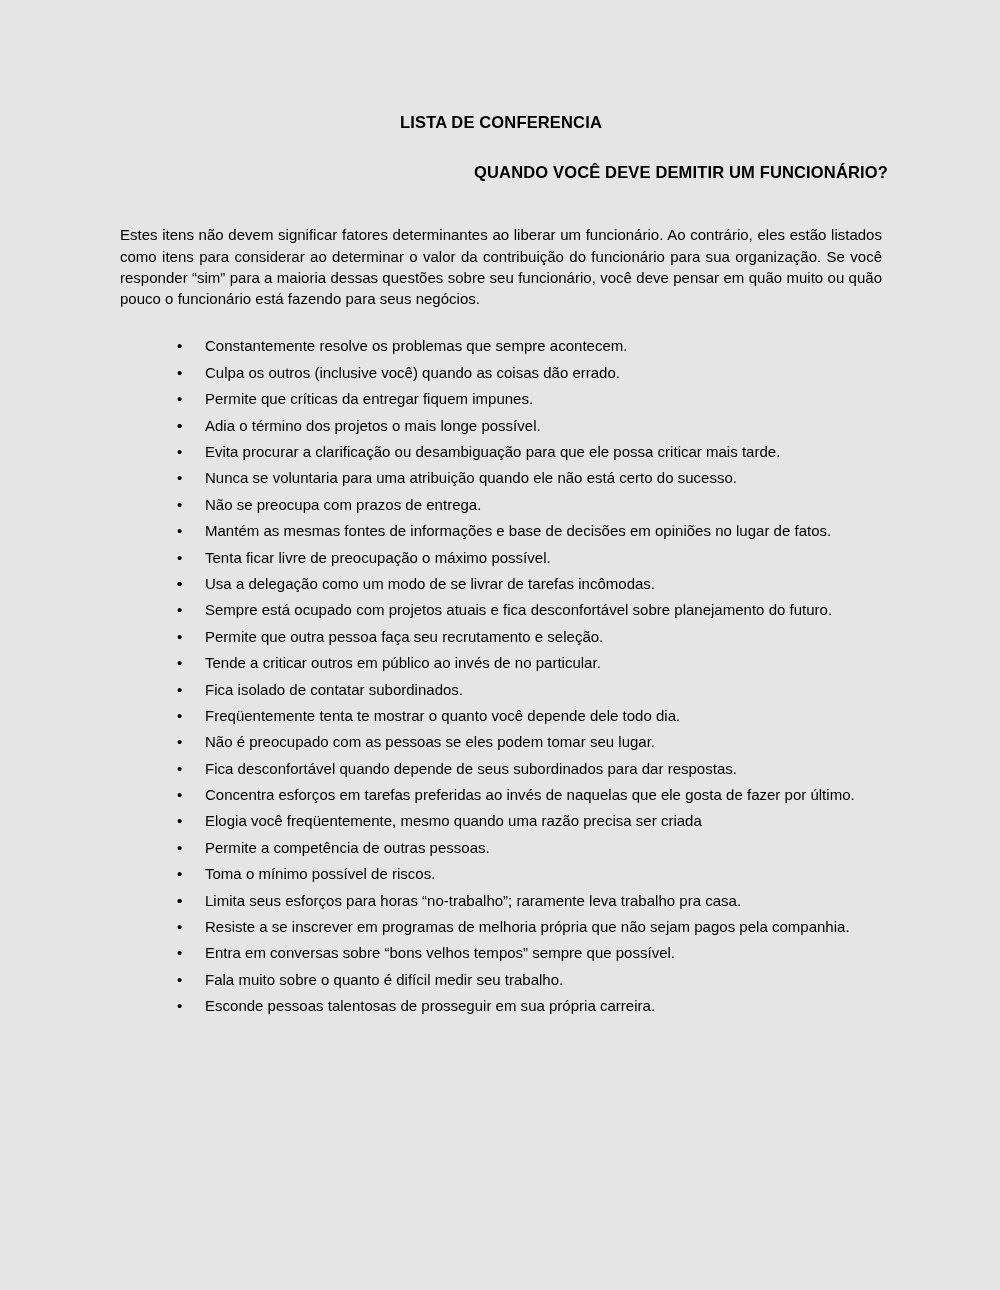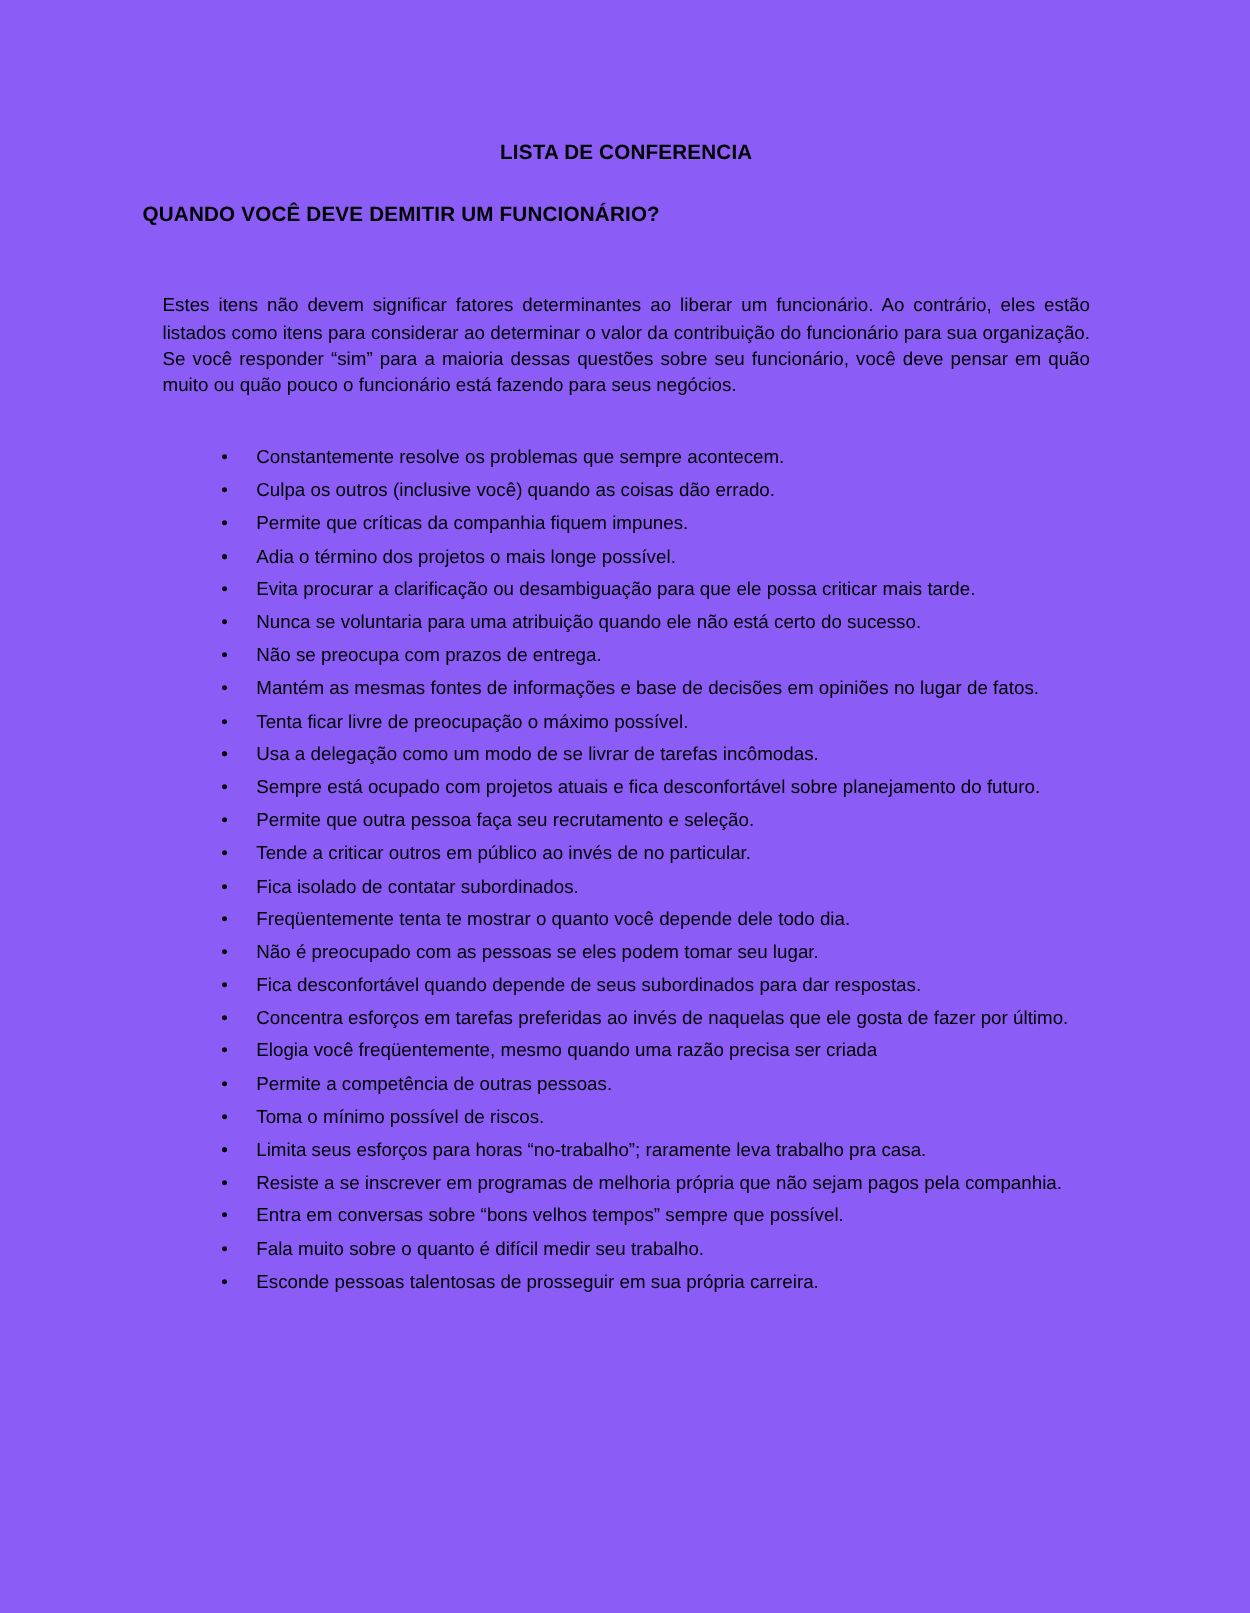"LISTA DE CONFERENCIA" .page { background: #8b5cf6 -> #e5e5e5 }
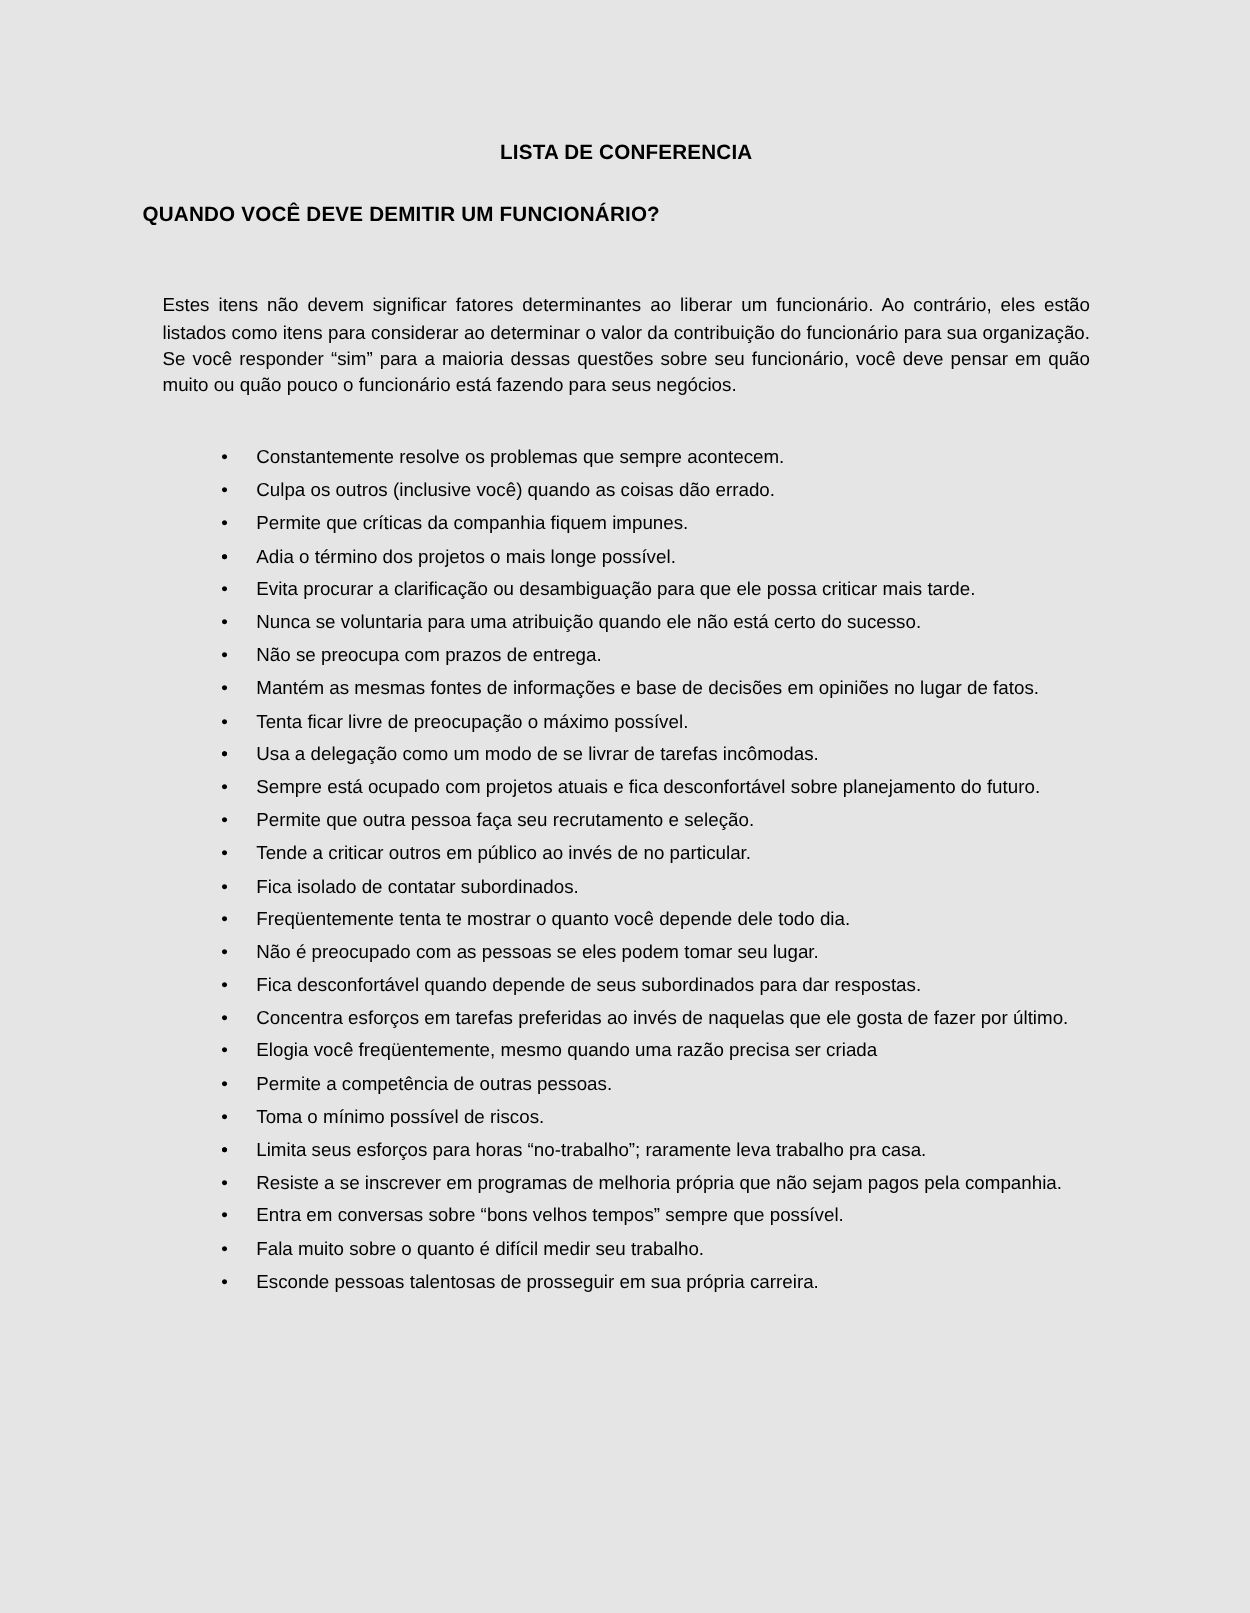"QUANDO VOCÊ DEVE DEMITIR UM" .doc-subtitle { text-align: left -> right }
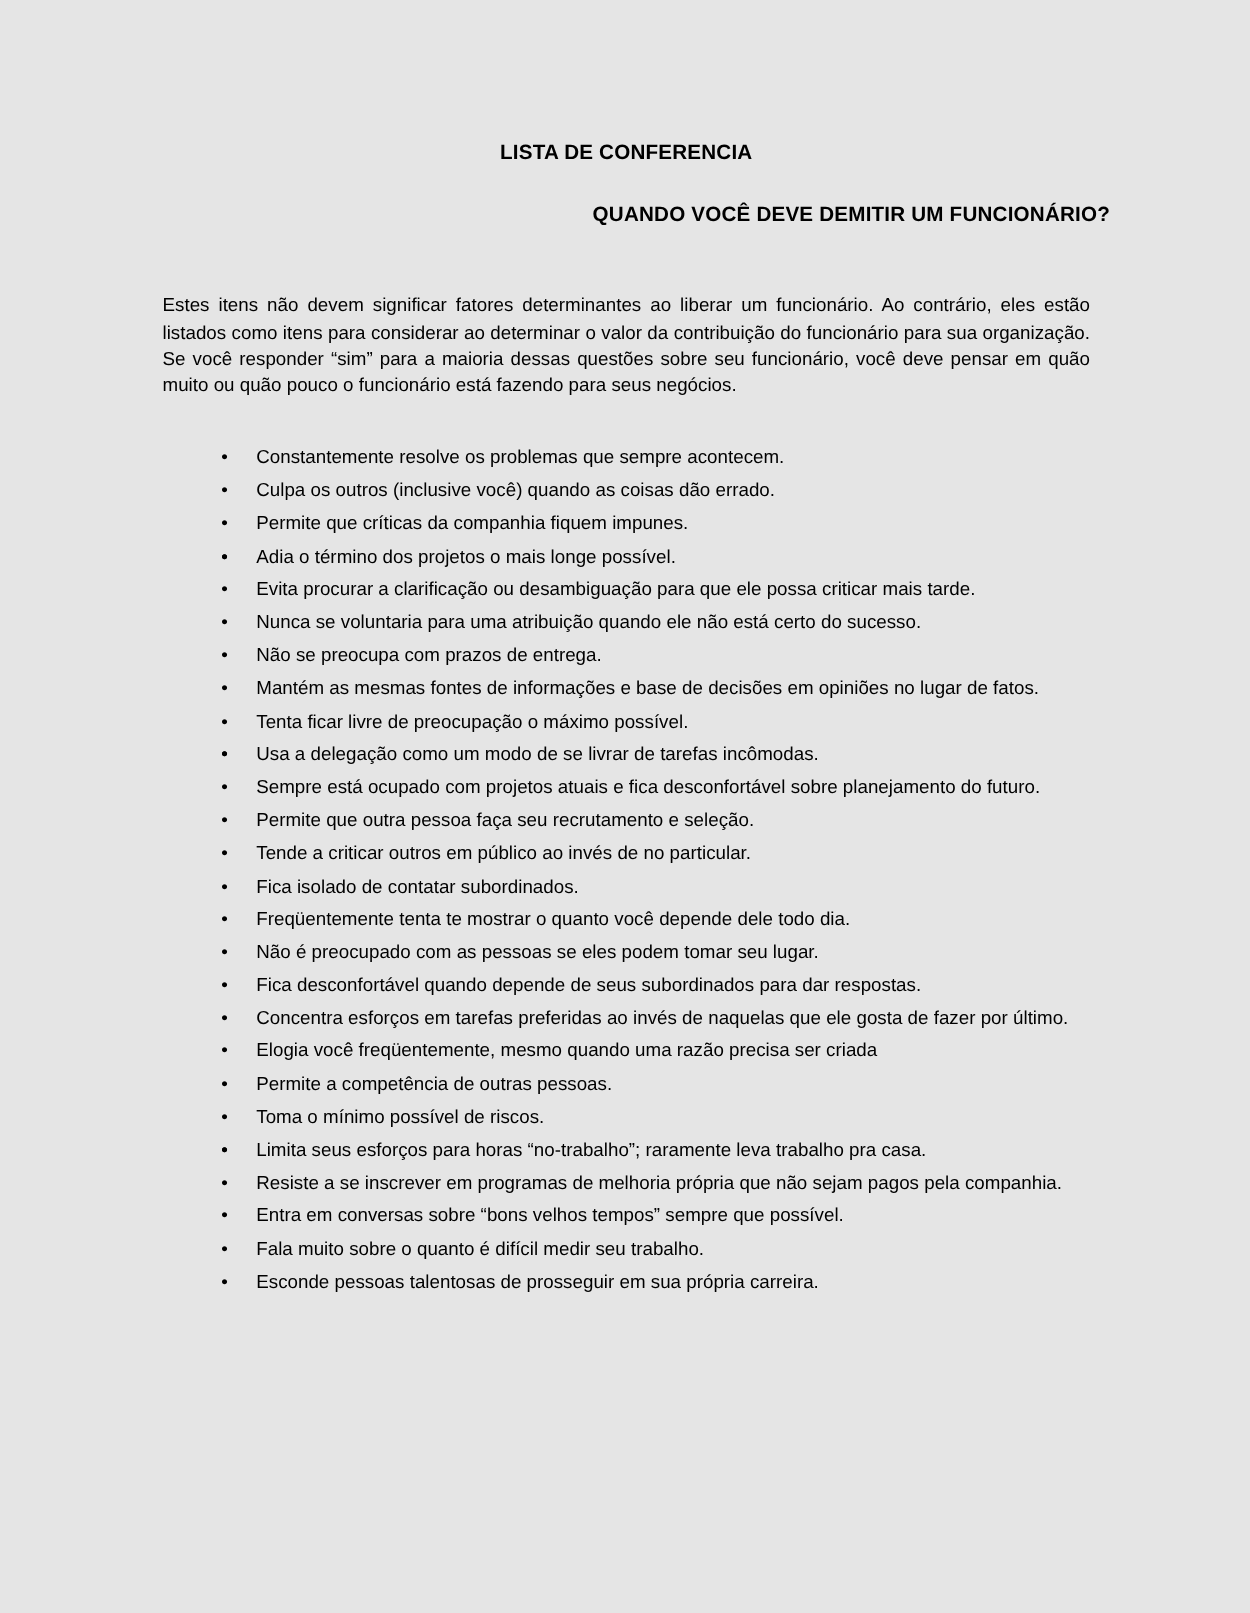"Estes itens não devem significar" .intro { margin: 16px -> 6px }
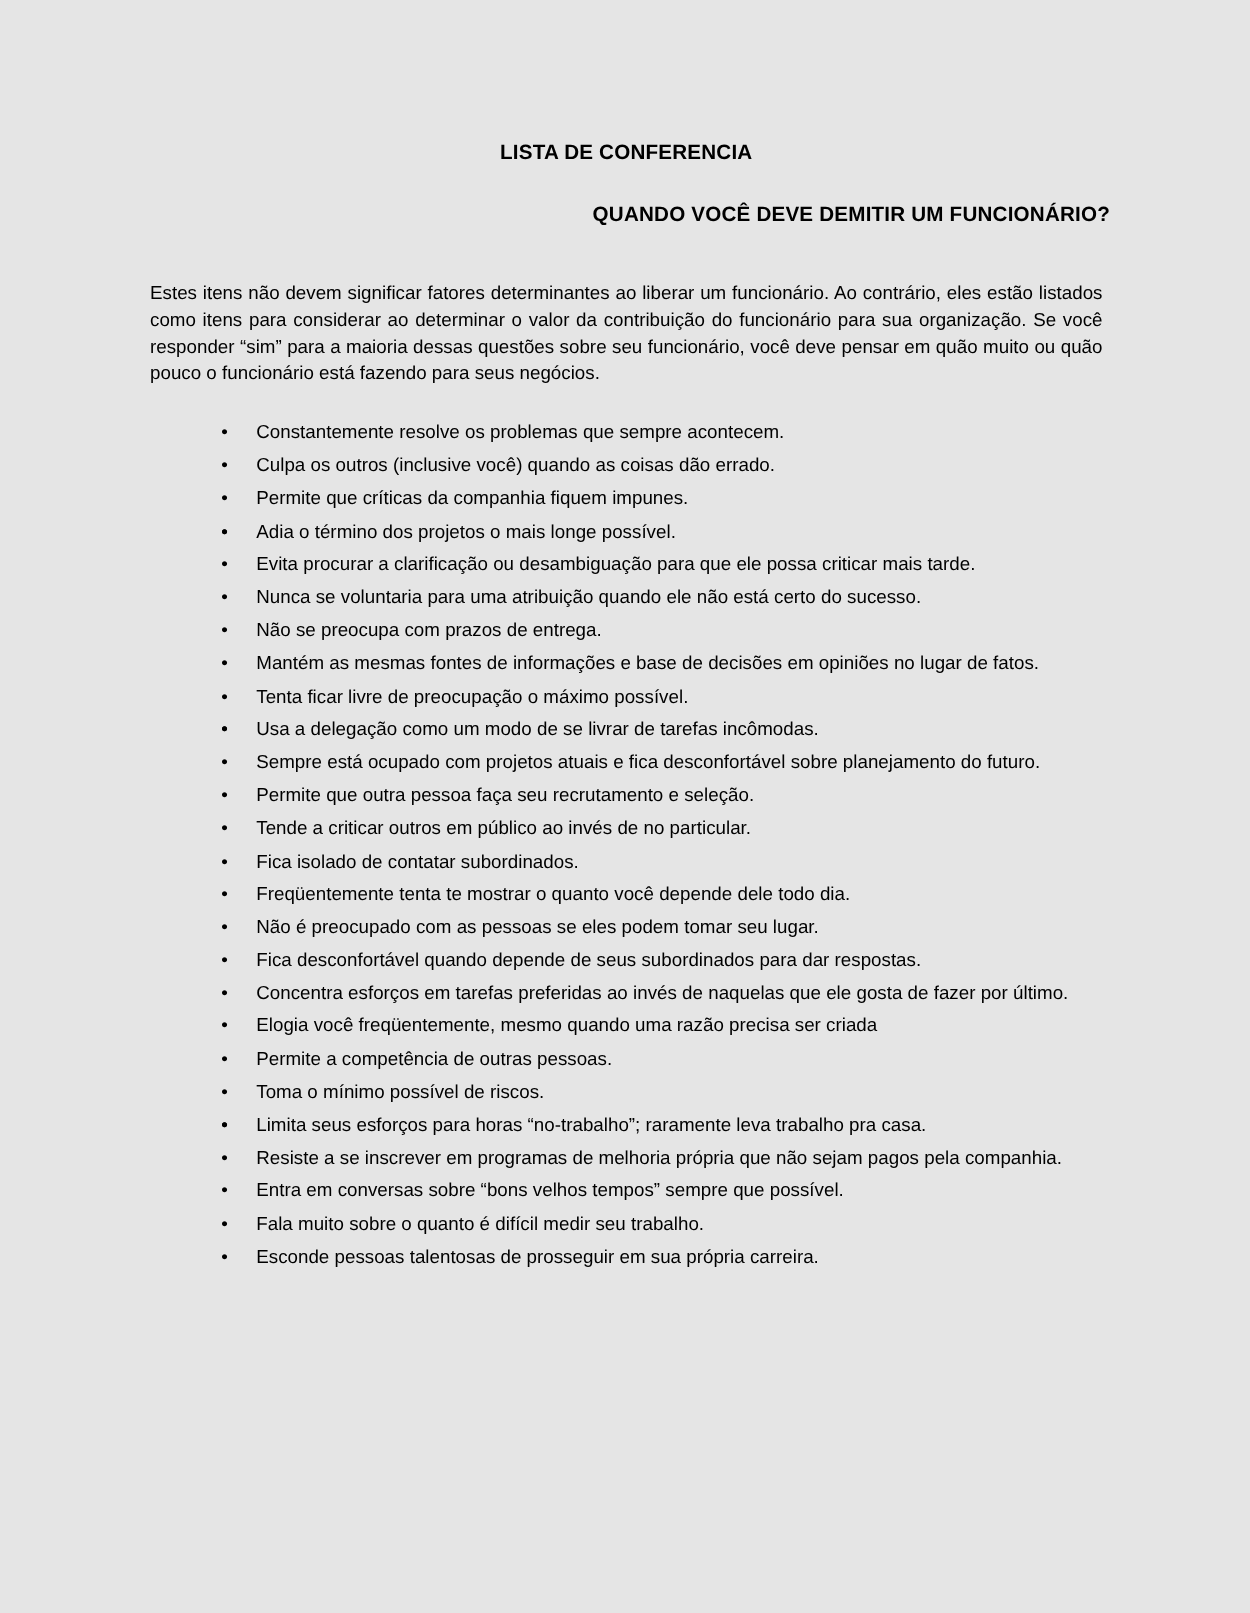"Permite que críticas da companhia" span.item-text { text: companhia -> entregar }
